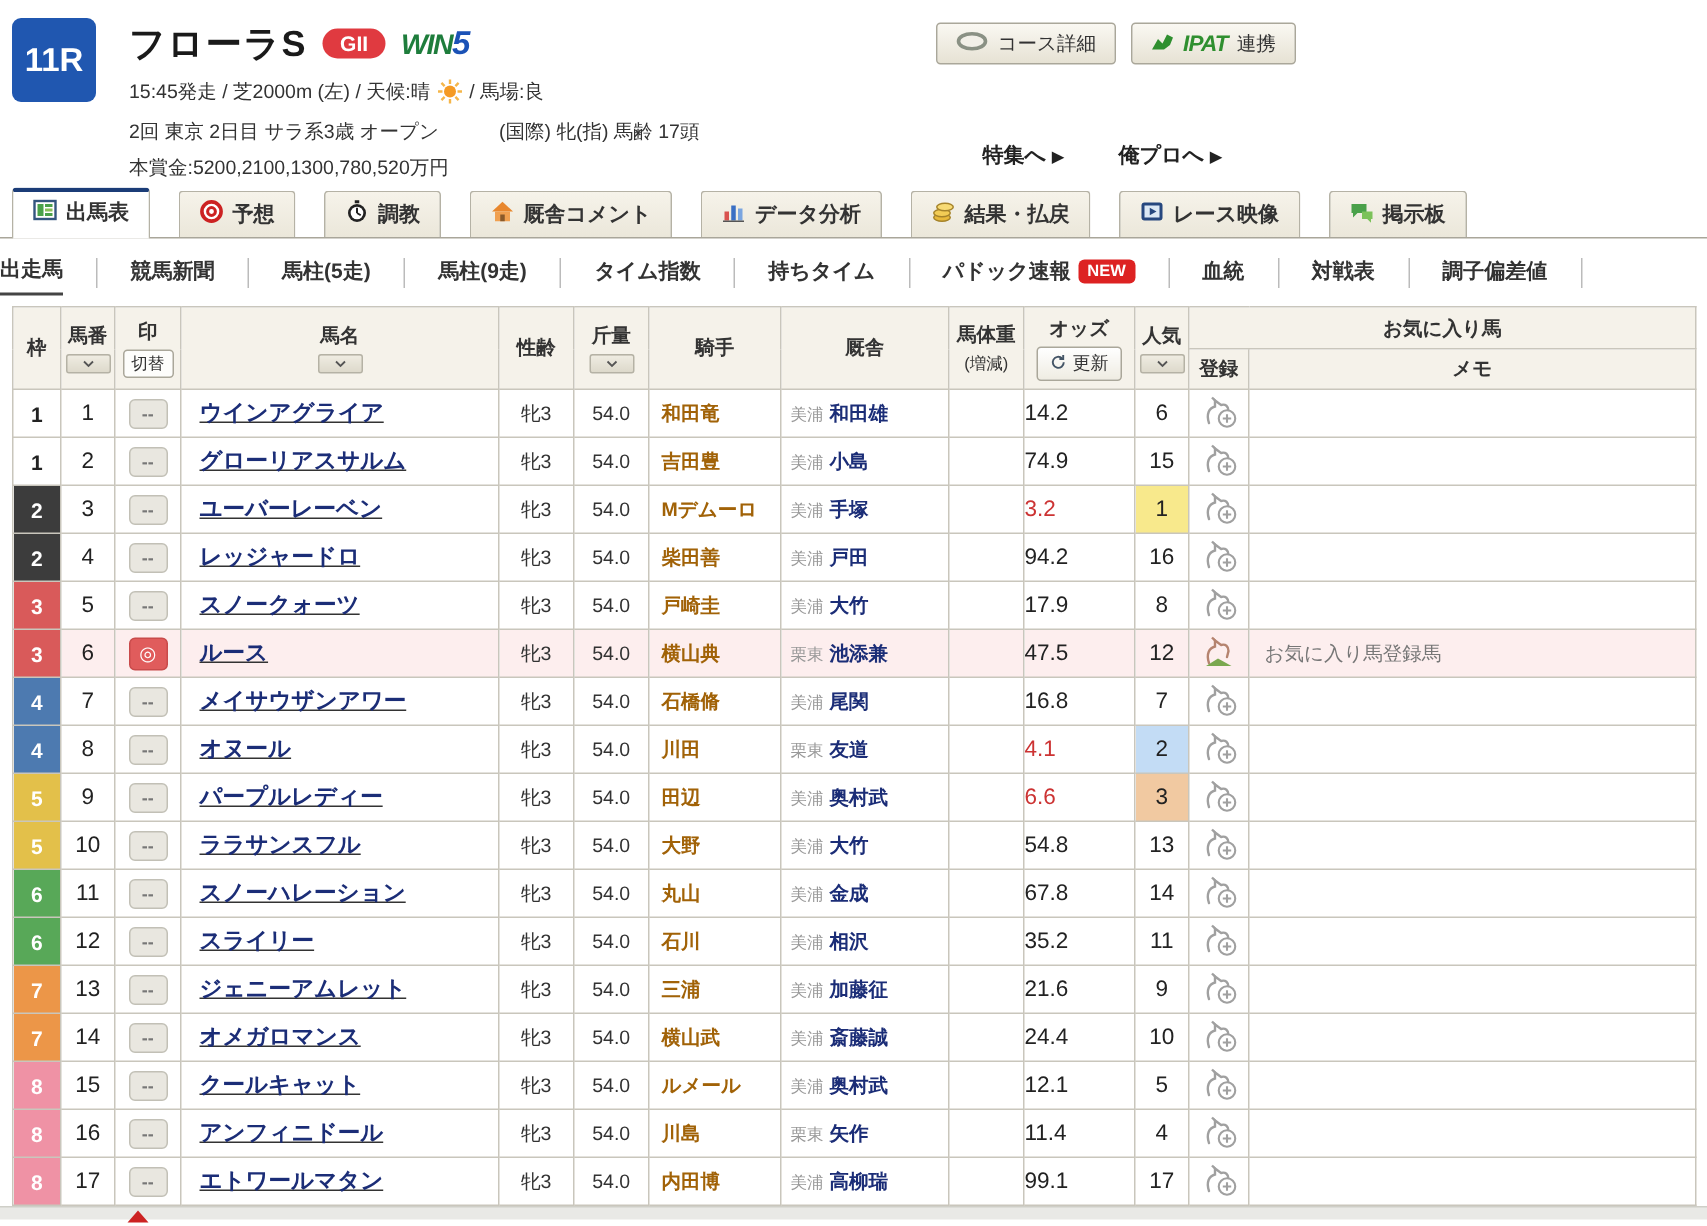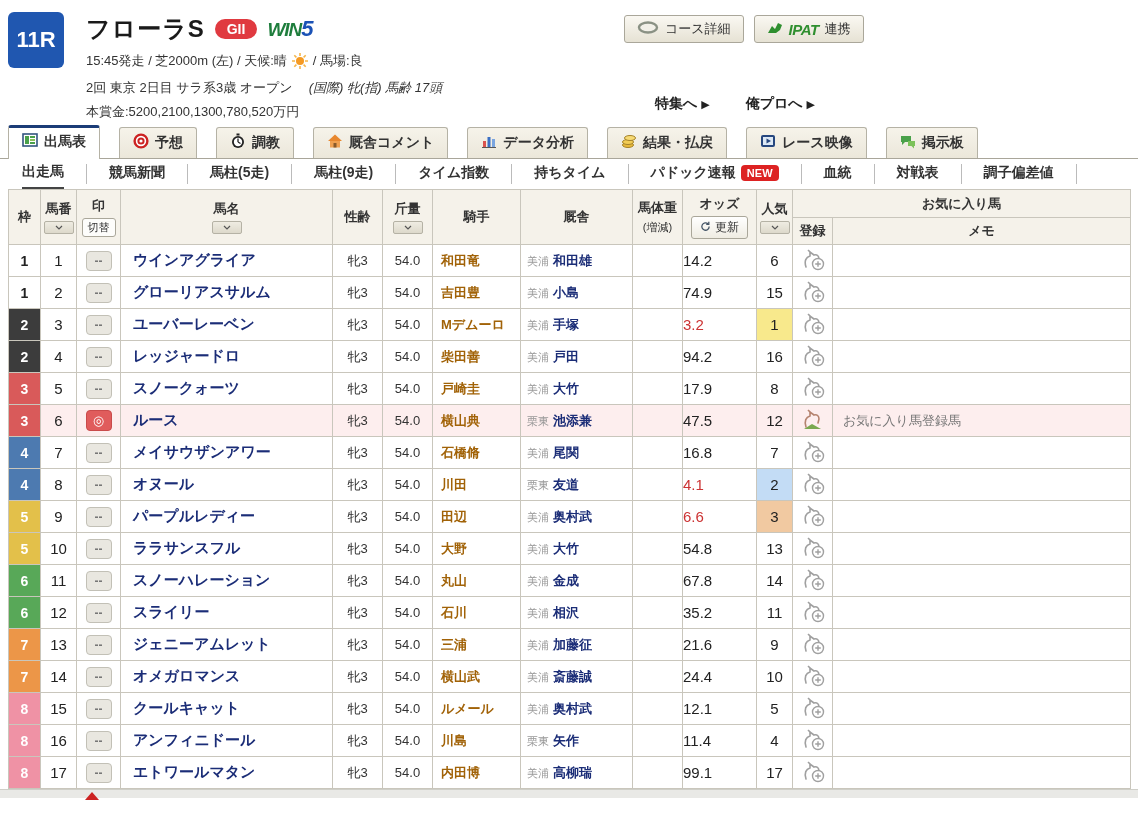"(国際) 牝(指) 馬齢 17頭" .race-info-line .gap { font-style: italic -> none; margin-left: 12px -> 36px }
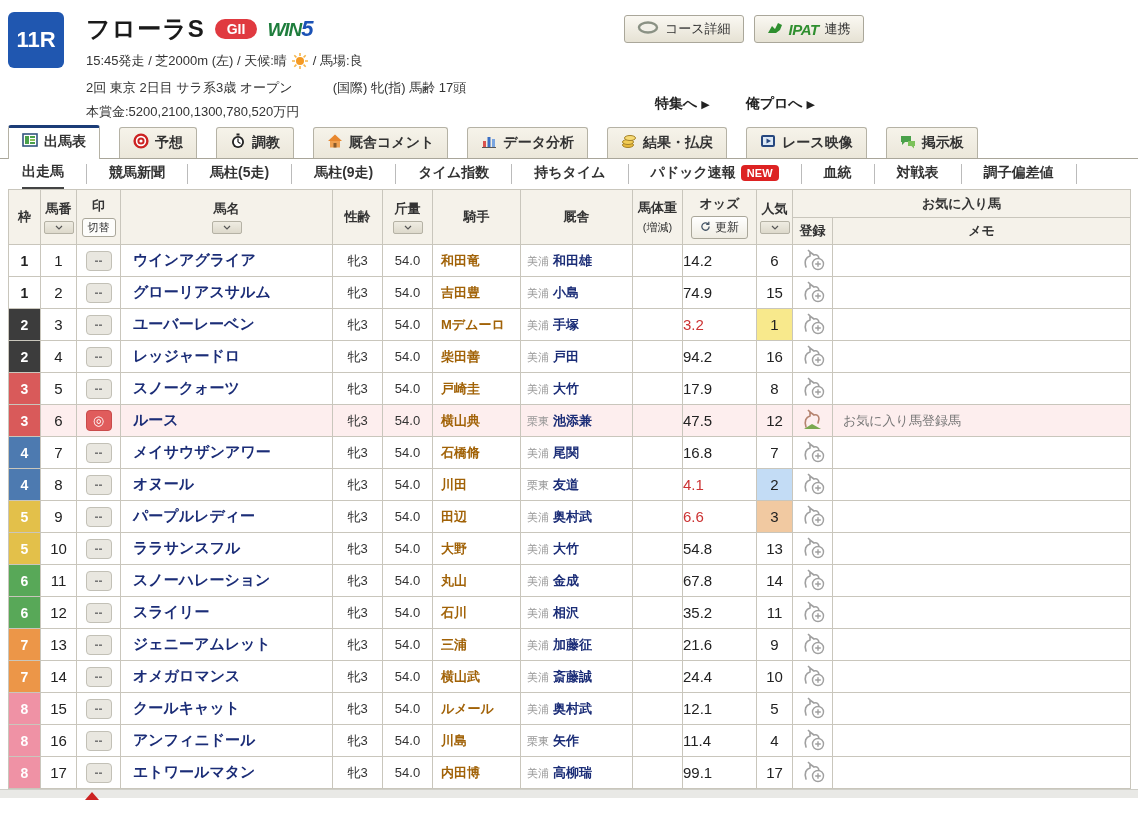"出走馬" .sub-tabs { height: 30px -> 45px; padding-left: 22px -> none }
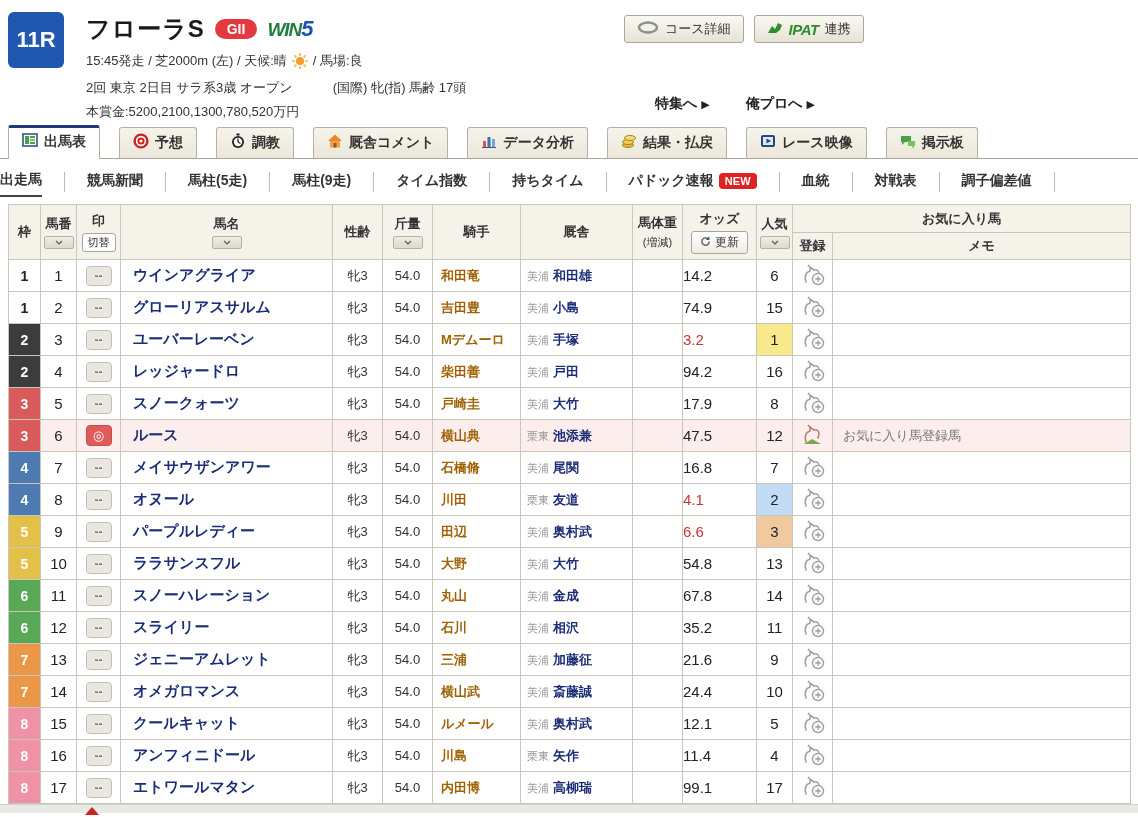"ウインアグライア" td.c-name { text-decoration: none -> underline }
